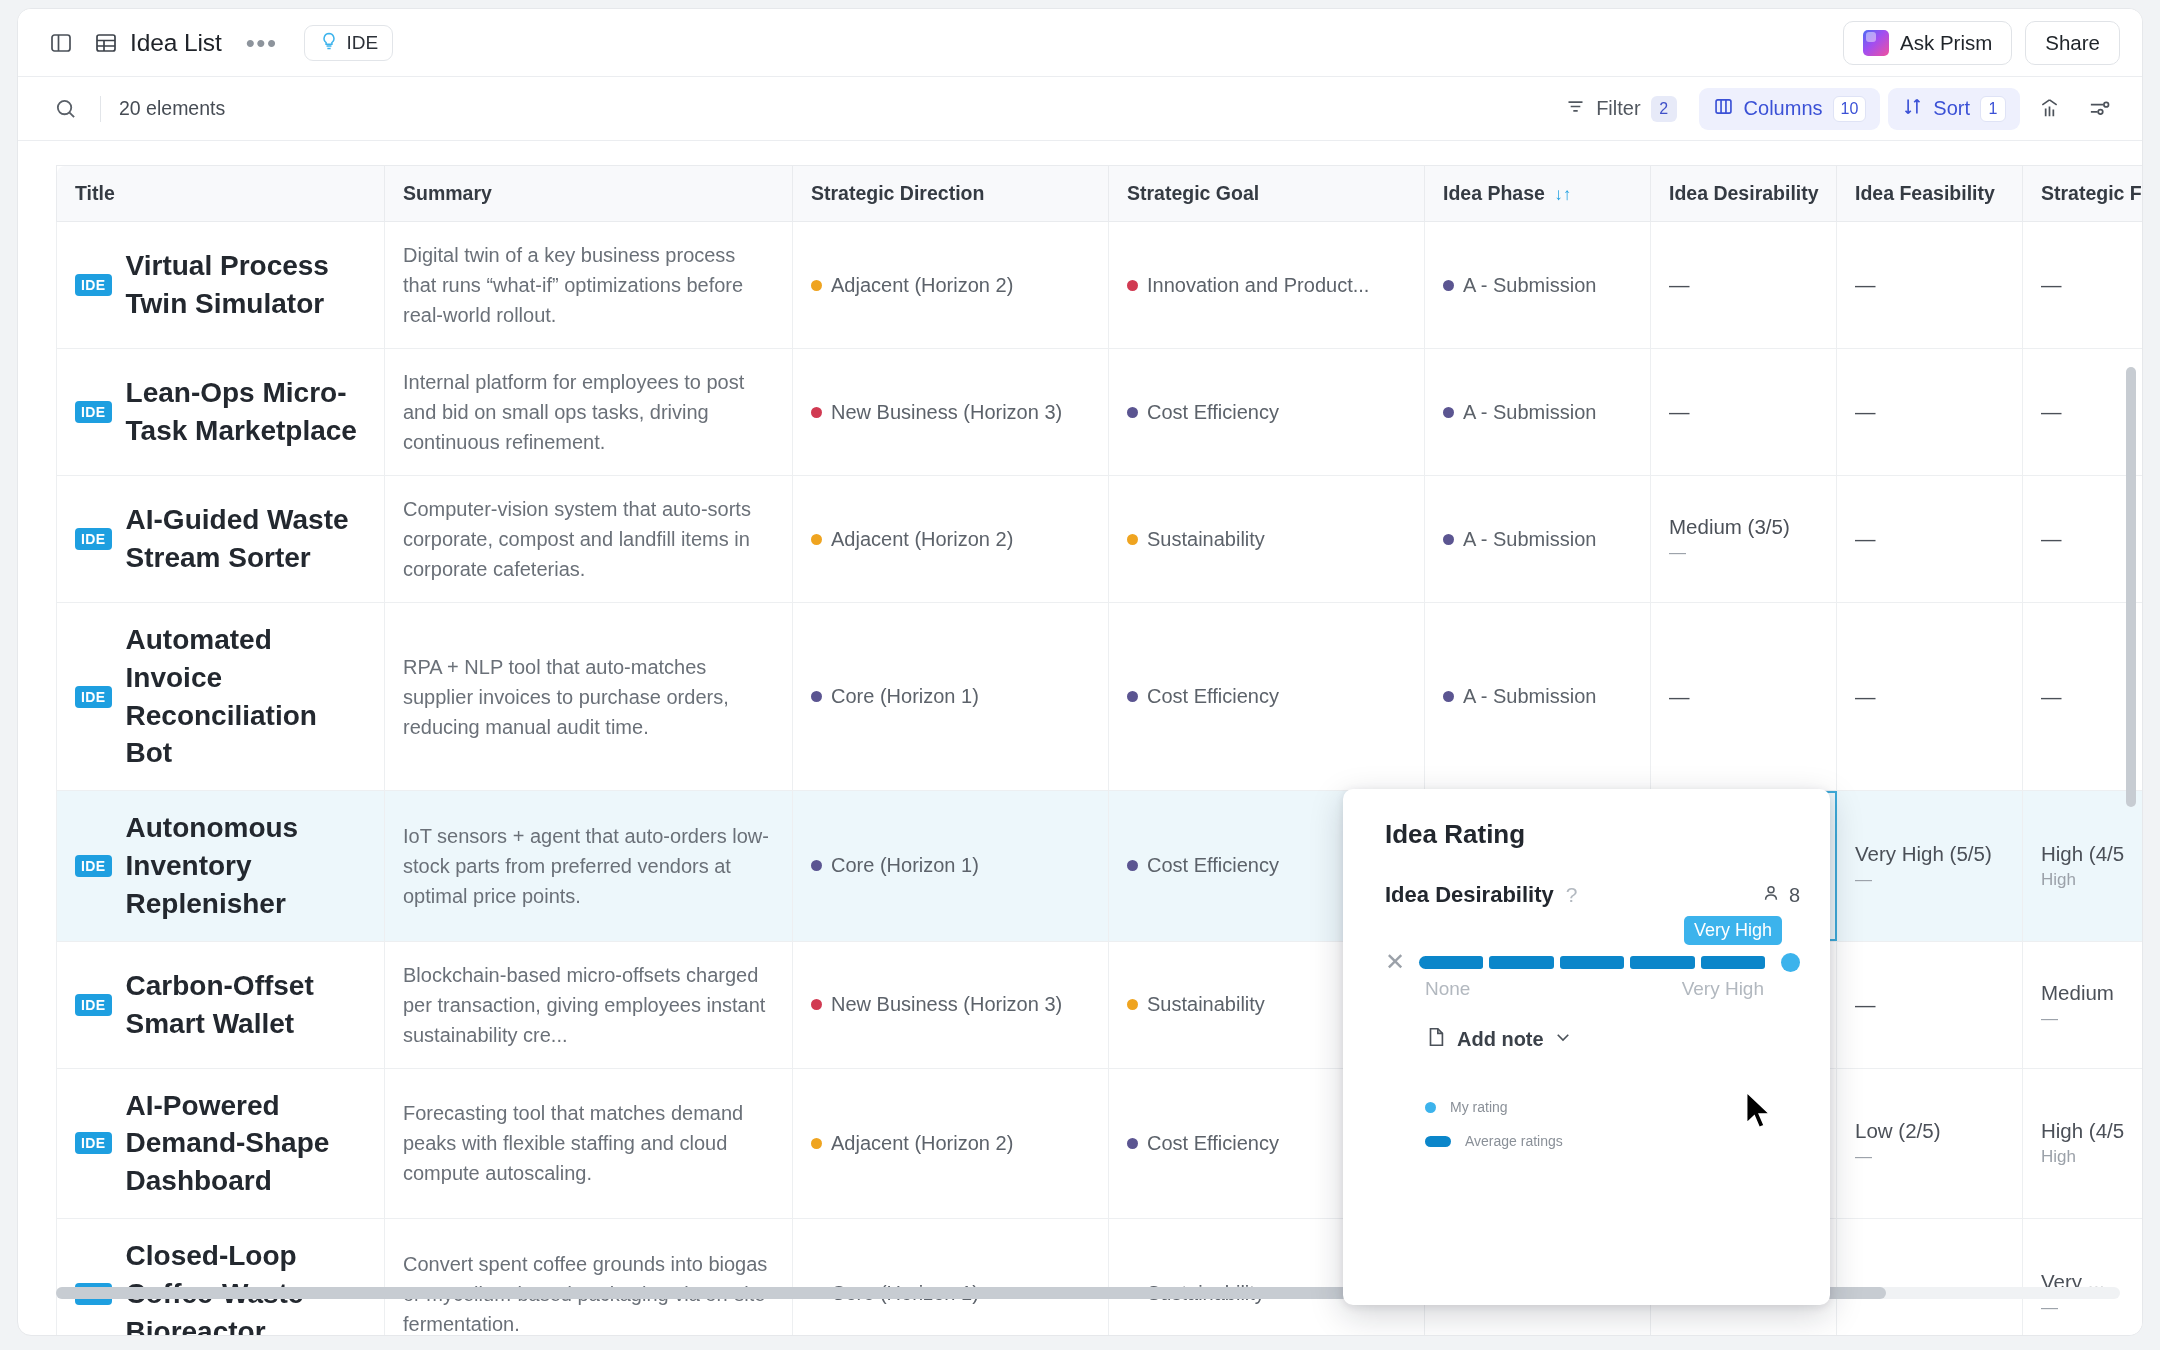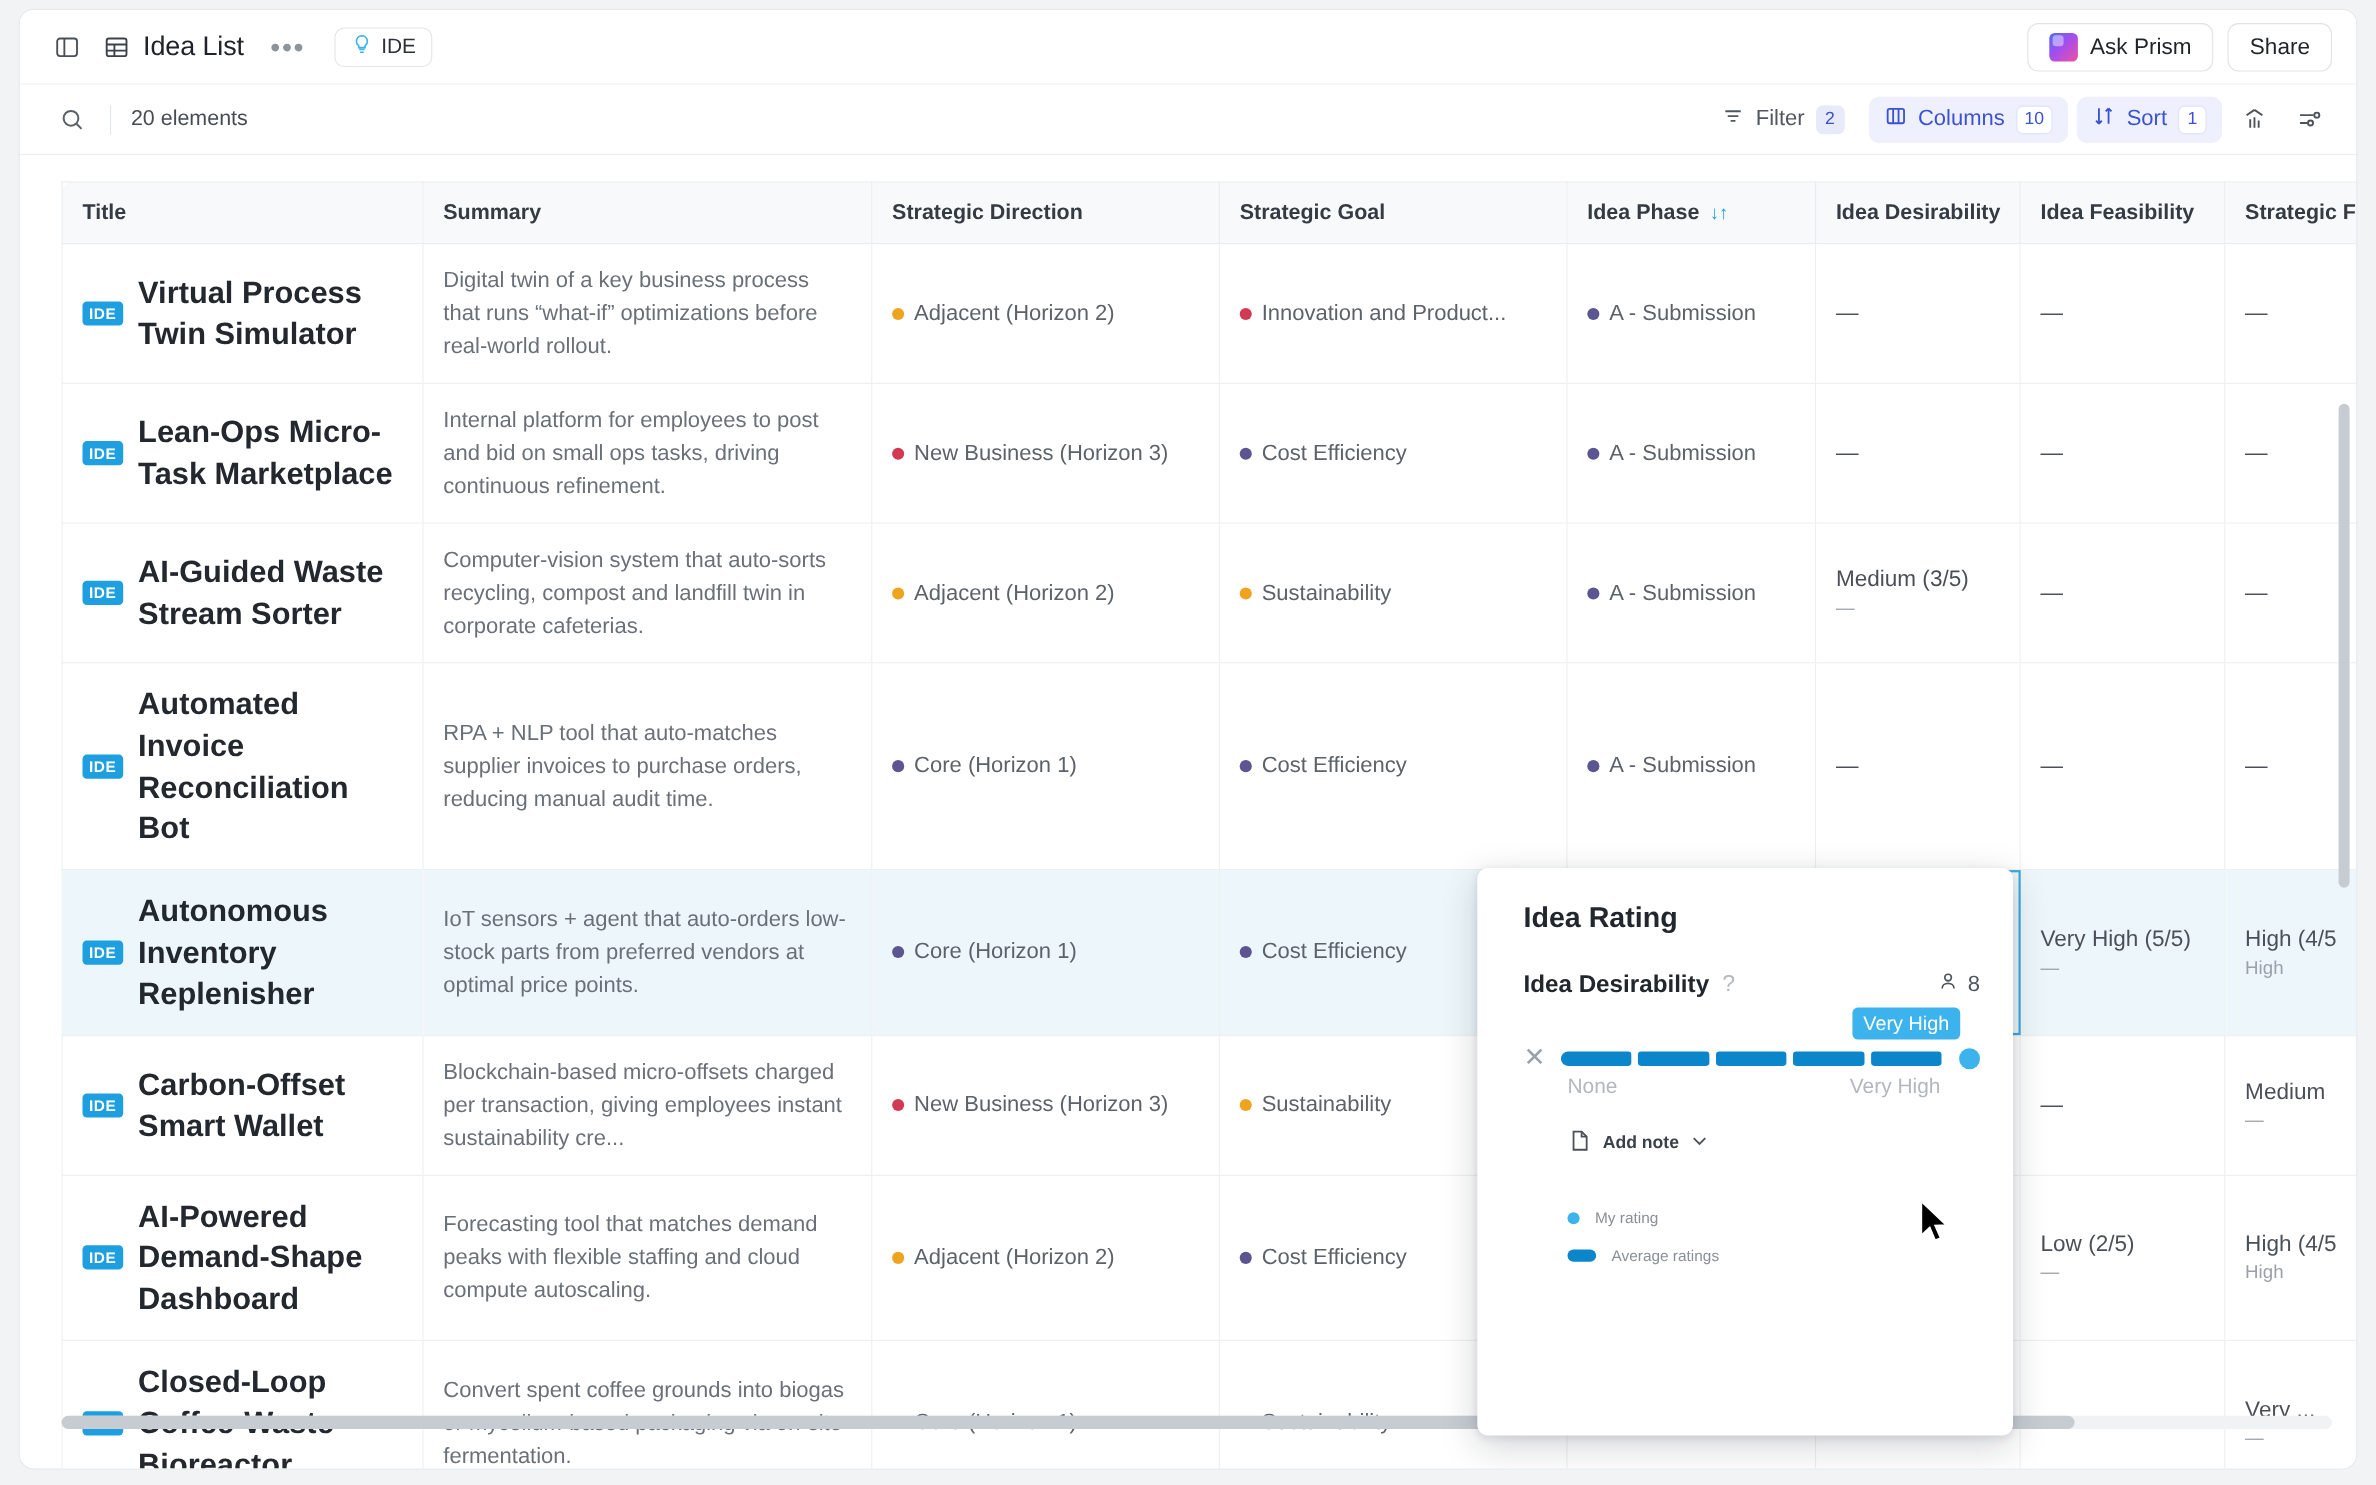"Computer-vision system that auto-sorts" div.summary { text: recycling, compost and landfill twin -> corporate, compost and landfill items }
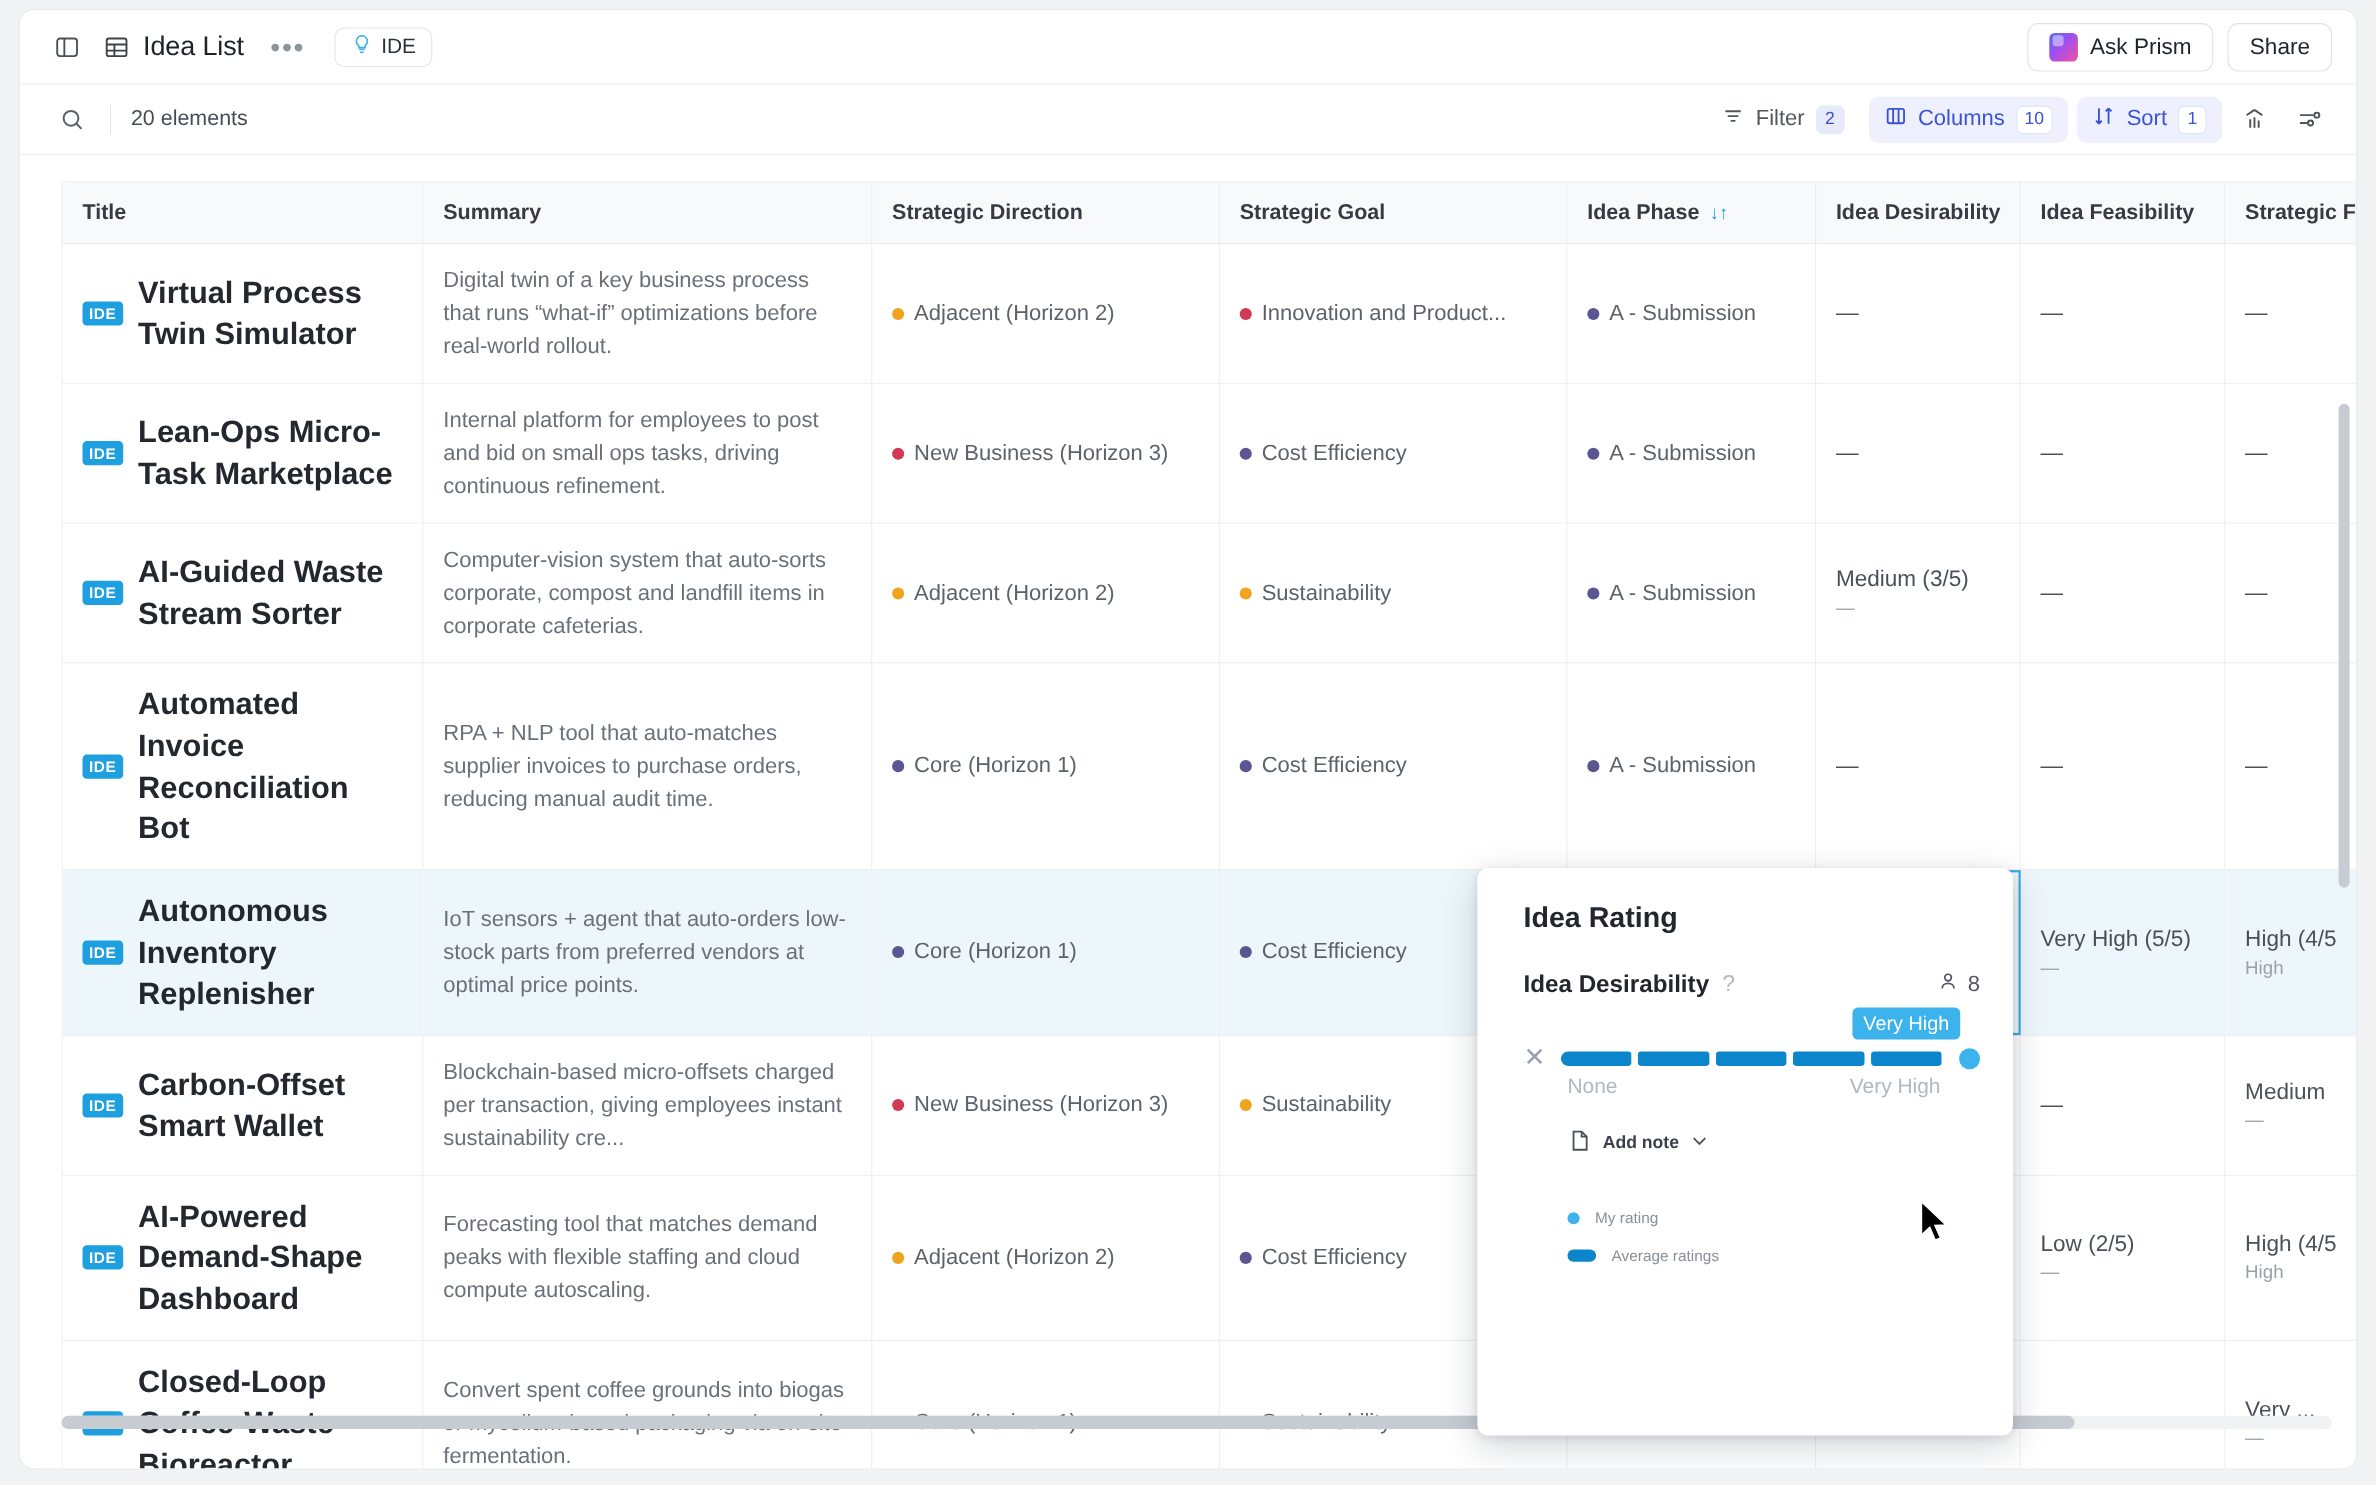"Add note" .addnote { font-size: 16px -> 20px }
